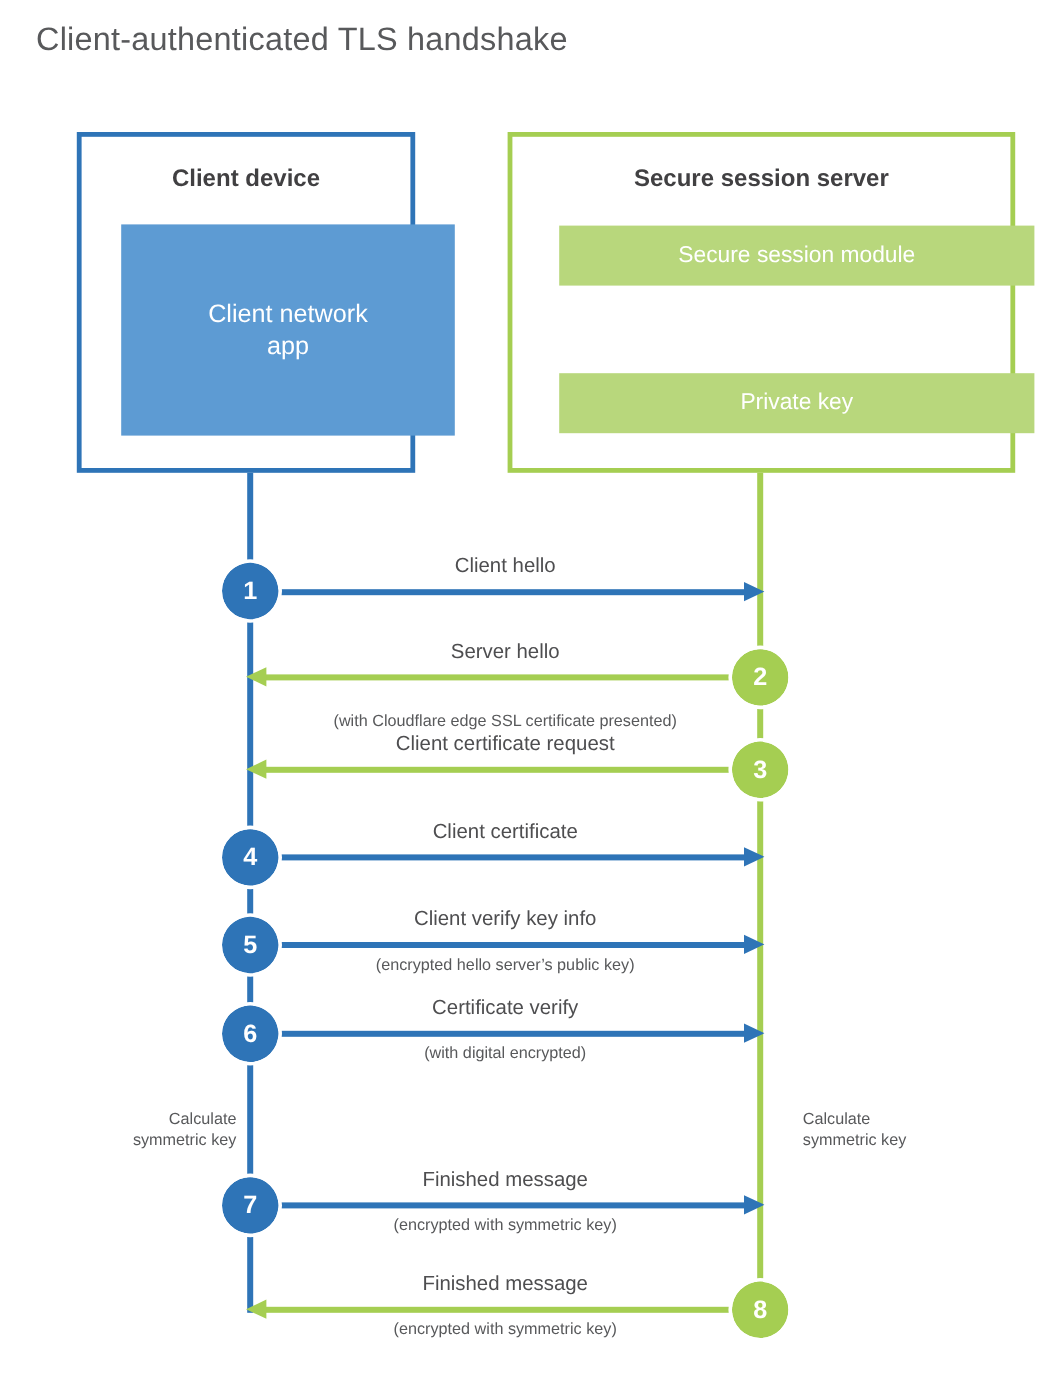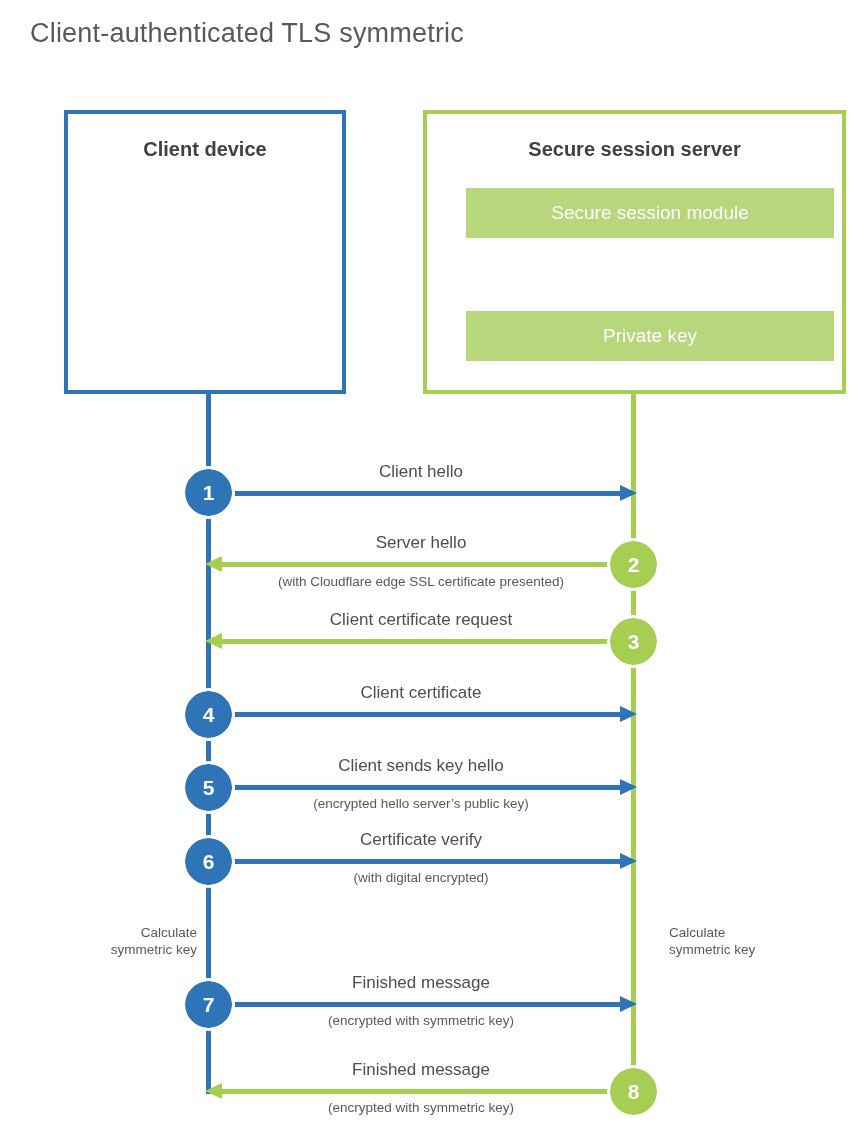"Client-authenticated TLS symmetric" h1.title { text: symmetric -> handshake }
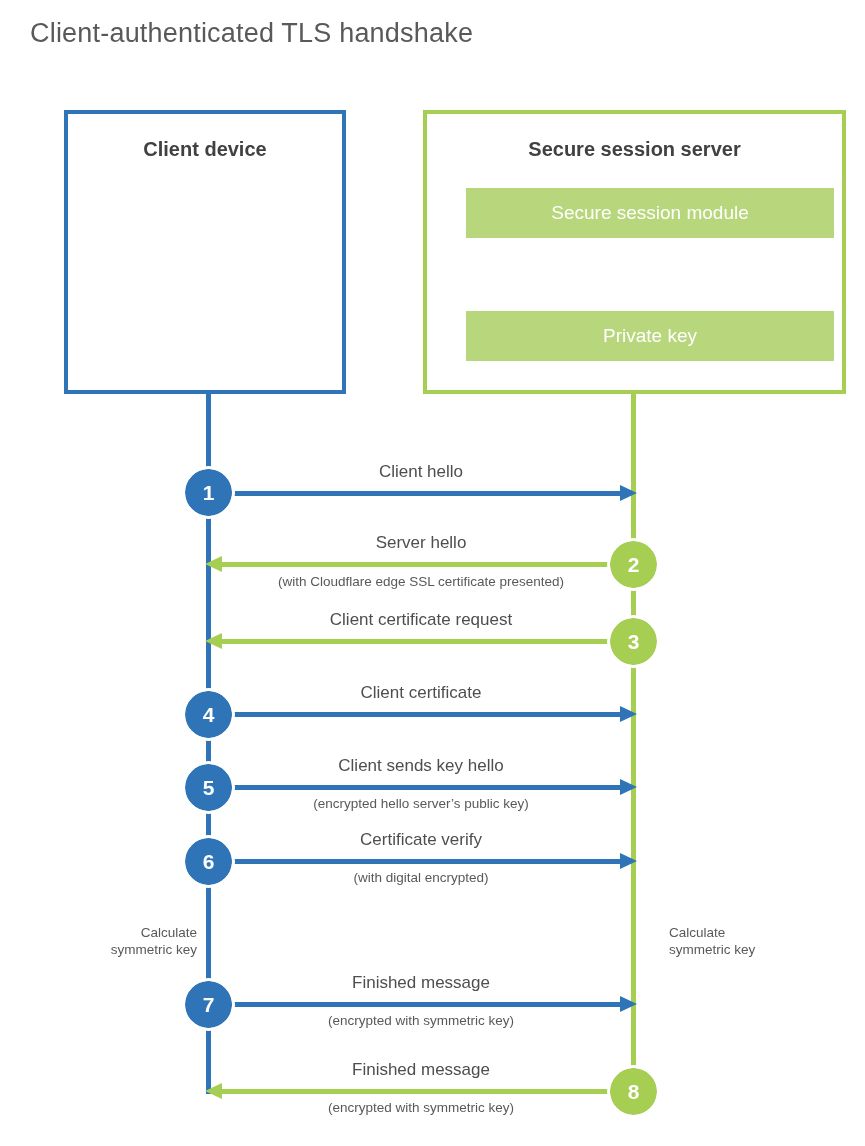"Secure session module" .bar { width: 368px -> 396px }
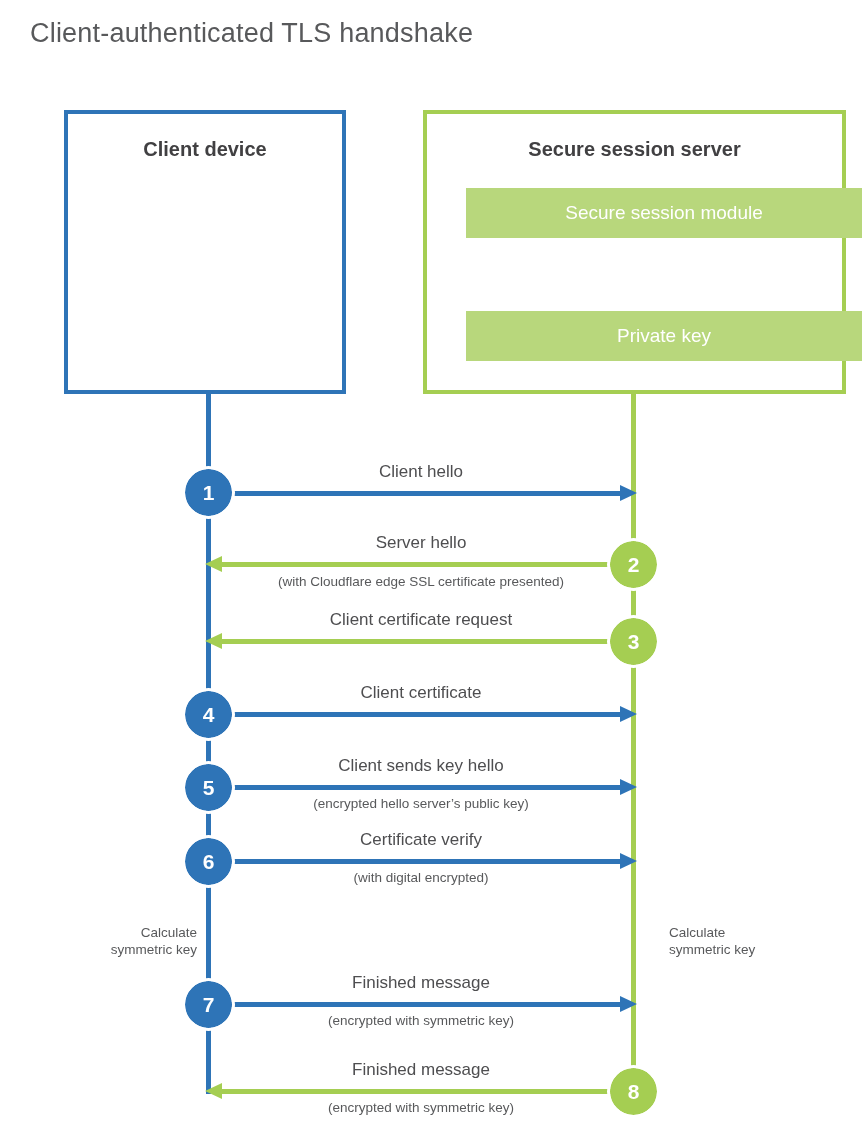"Client network app" div.app-box { html: none -> <div> <span>Client network app</span> </div> }
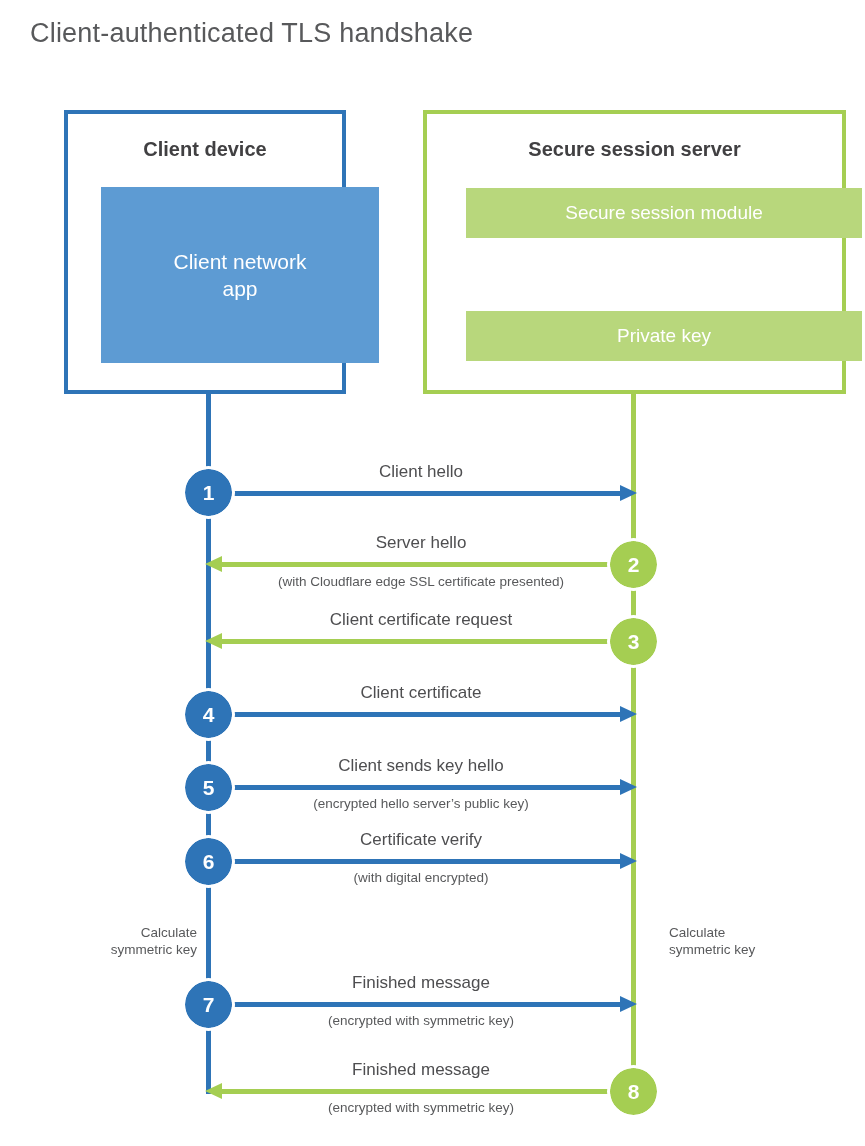"(with Cloudflare edge SSL certificate" div.msub { top: 574px -> 593px }
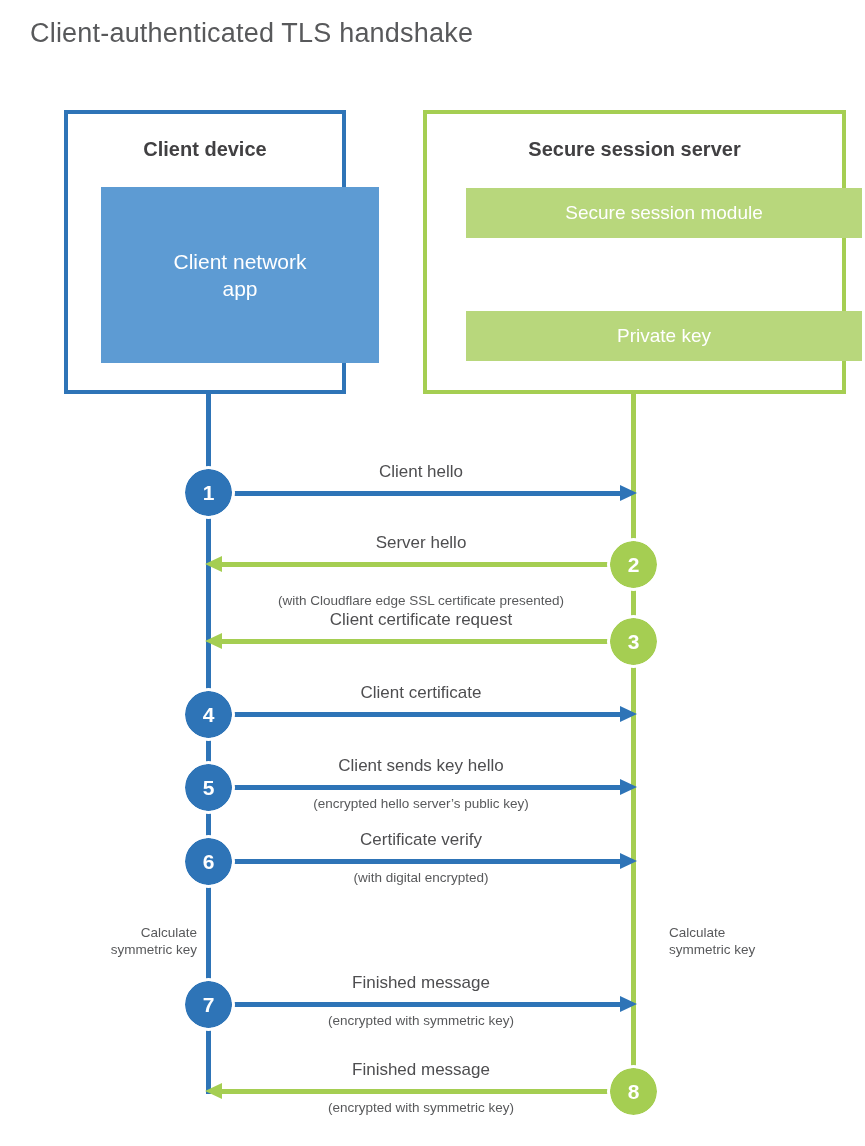"Client sends key hello" div.mlabel { text: sends key hello -> verify key info }
